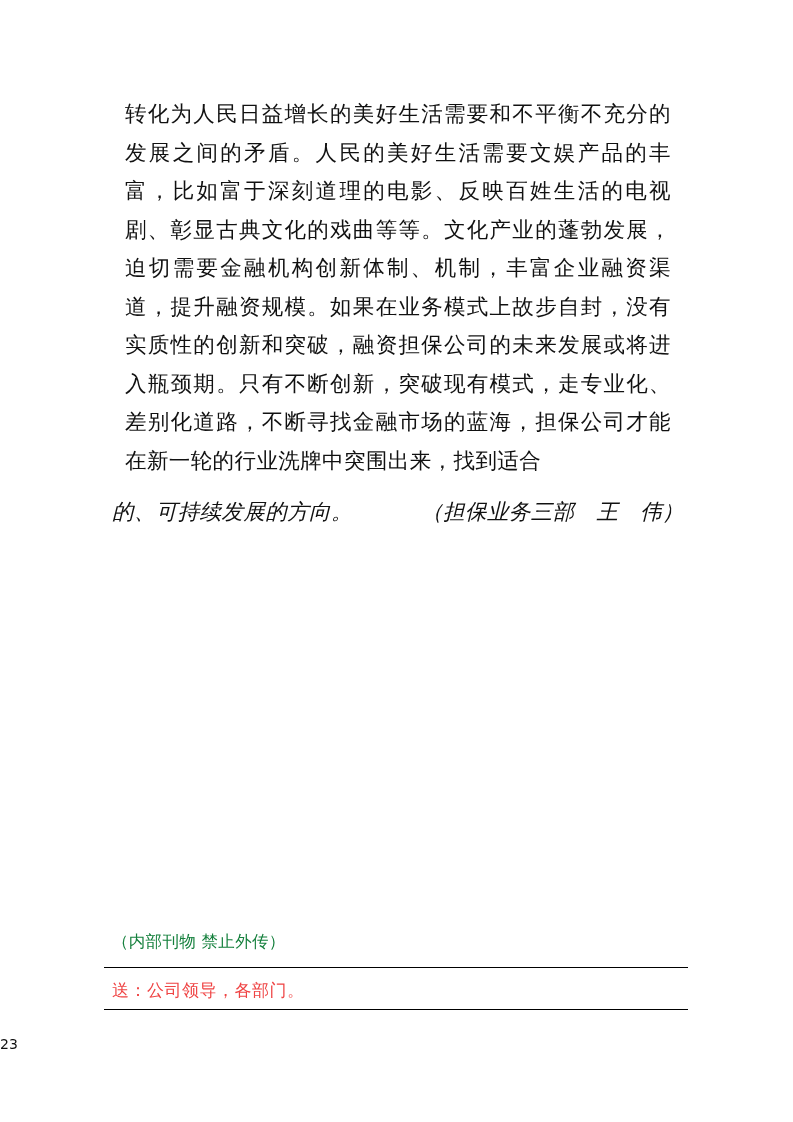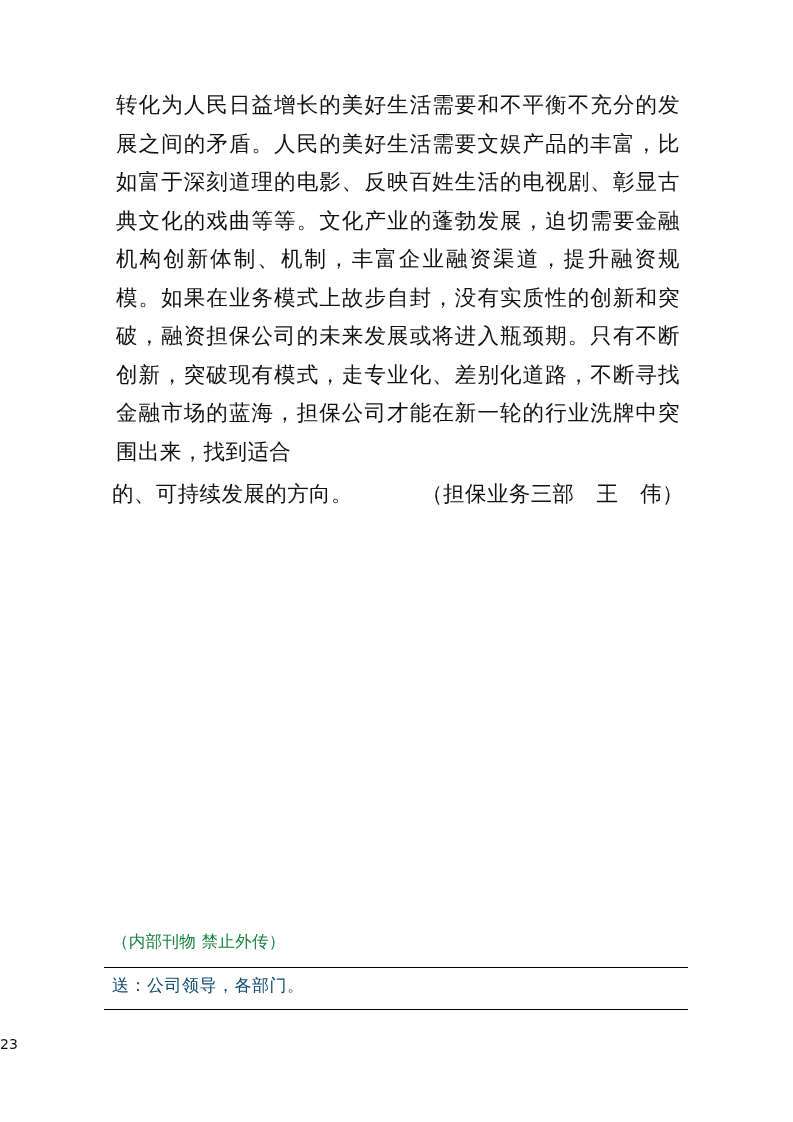"转化为人民日益增长的美好生活需要和不平衡不充分的发展之间的矛盾。人民的美好生活需" .body-text { margin: 4px -> 13px }
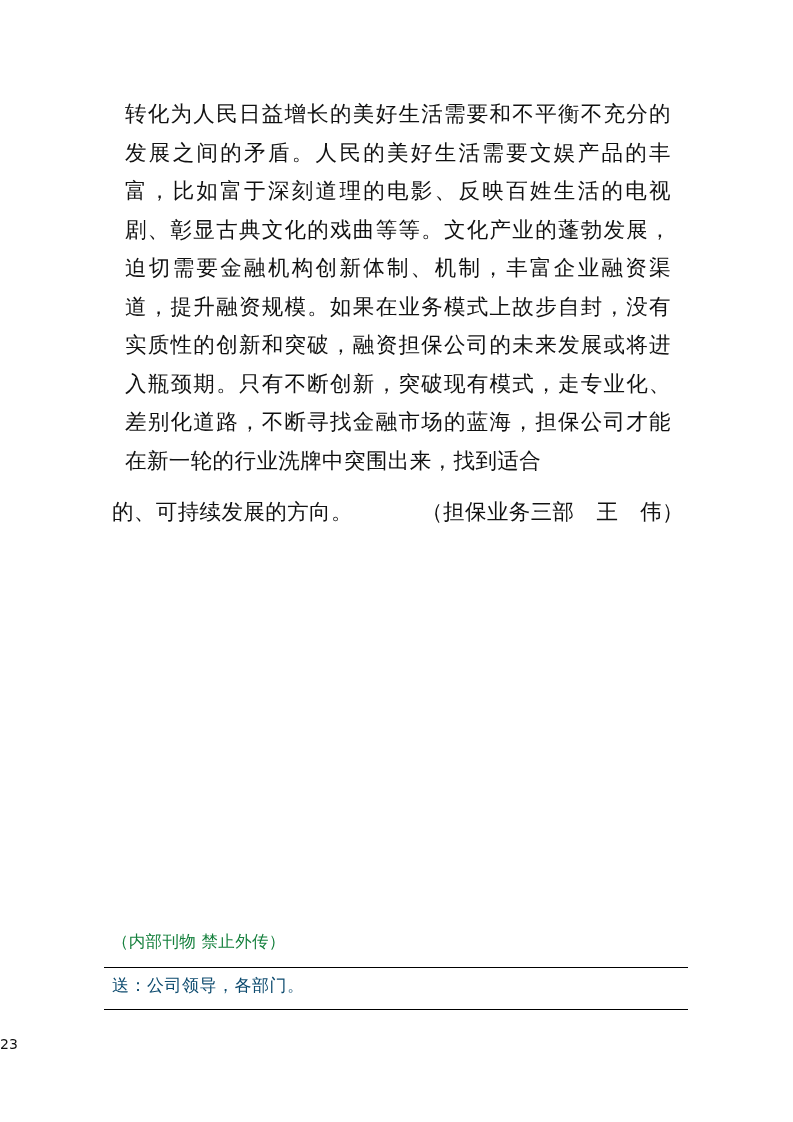"的、可持续发展的方向。" .signature-line { font-style: none -> italic }
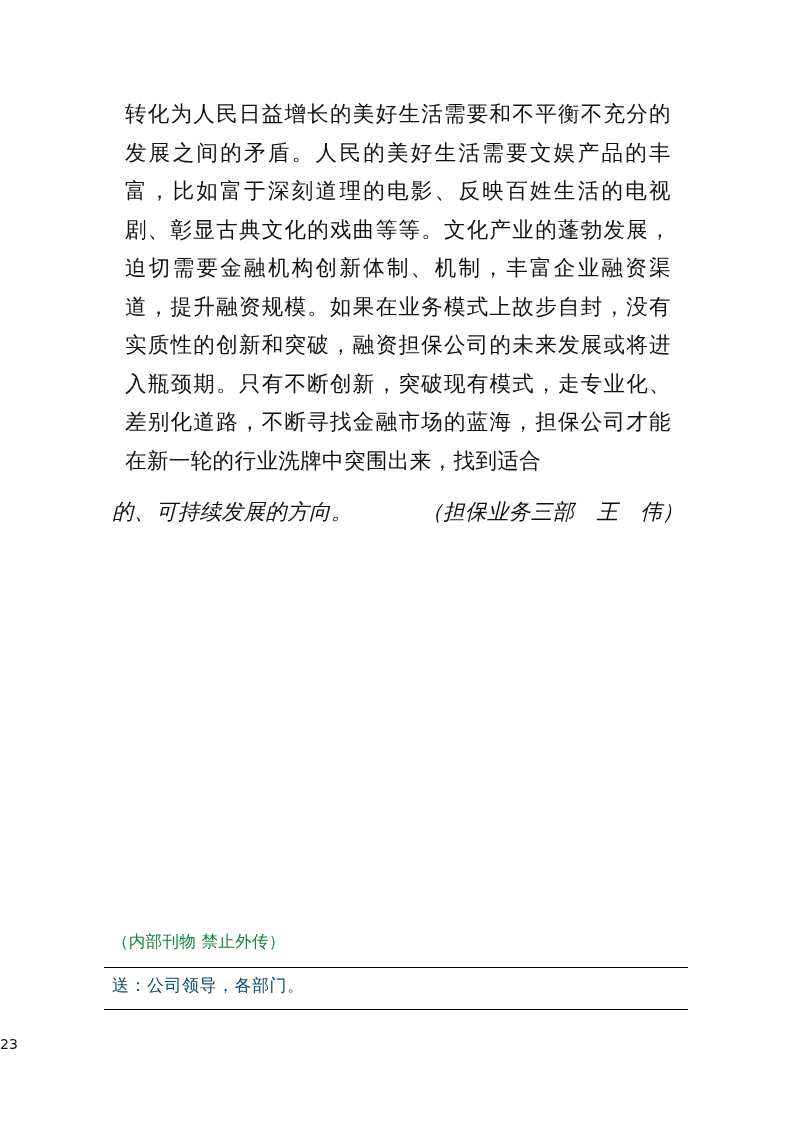"送：公司领导，各部门。" .footer-row { align-items: none -> center; color: #0c4a6e -> #ef4444 }
